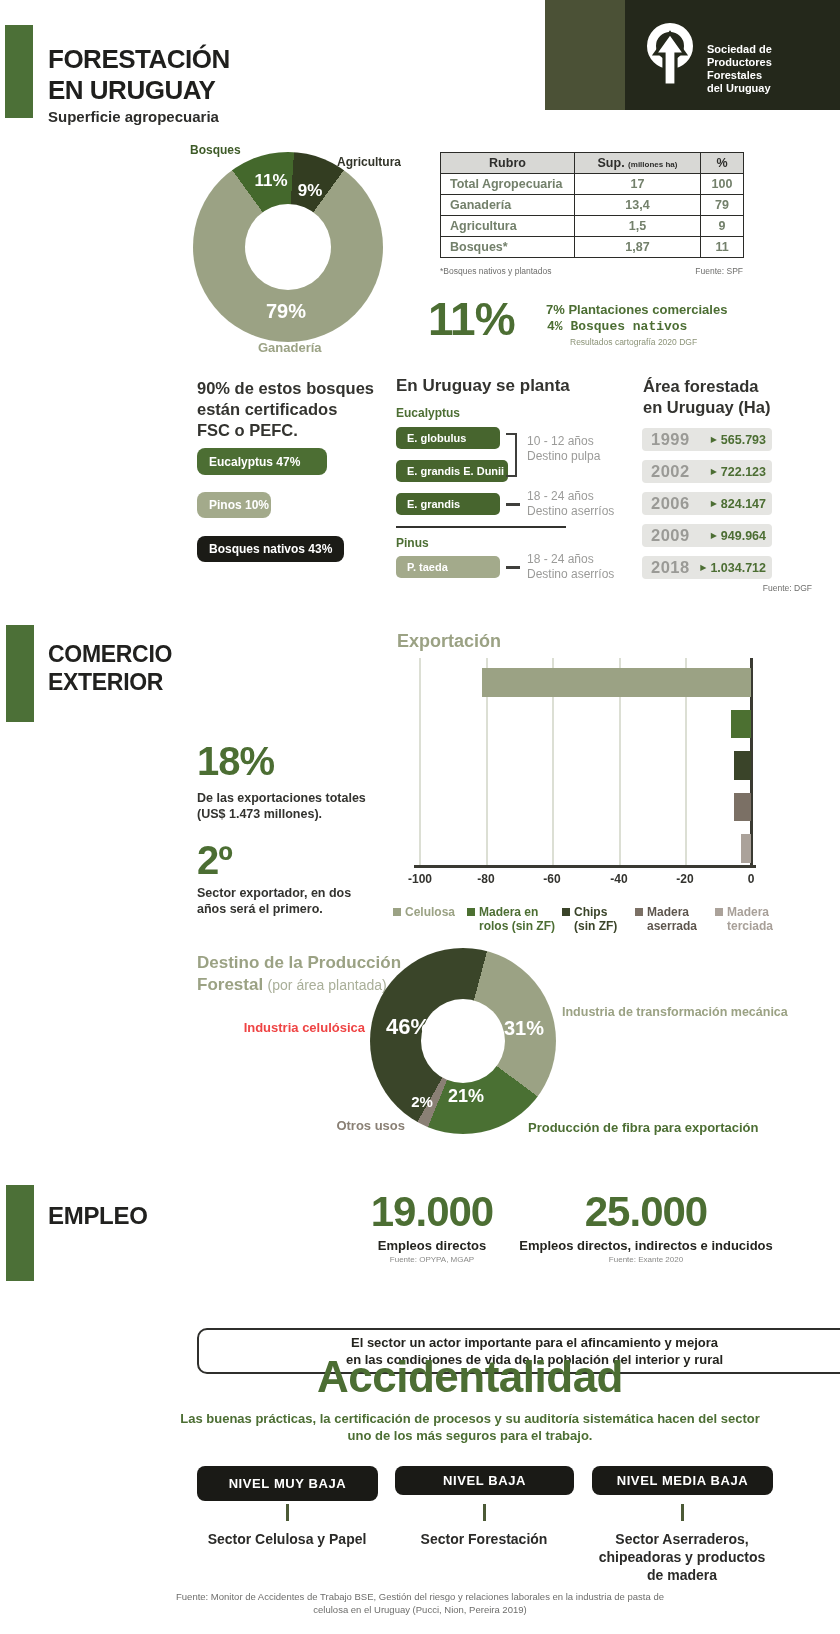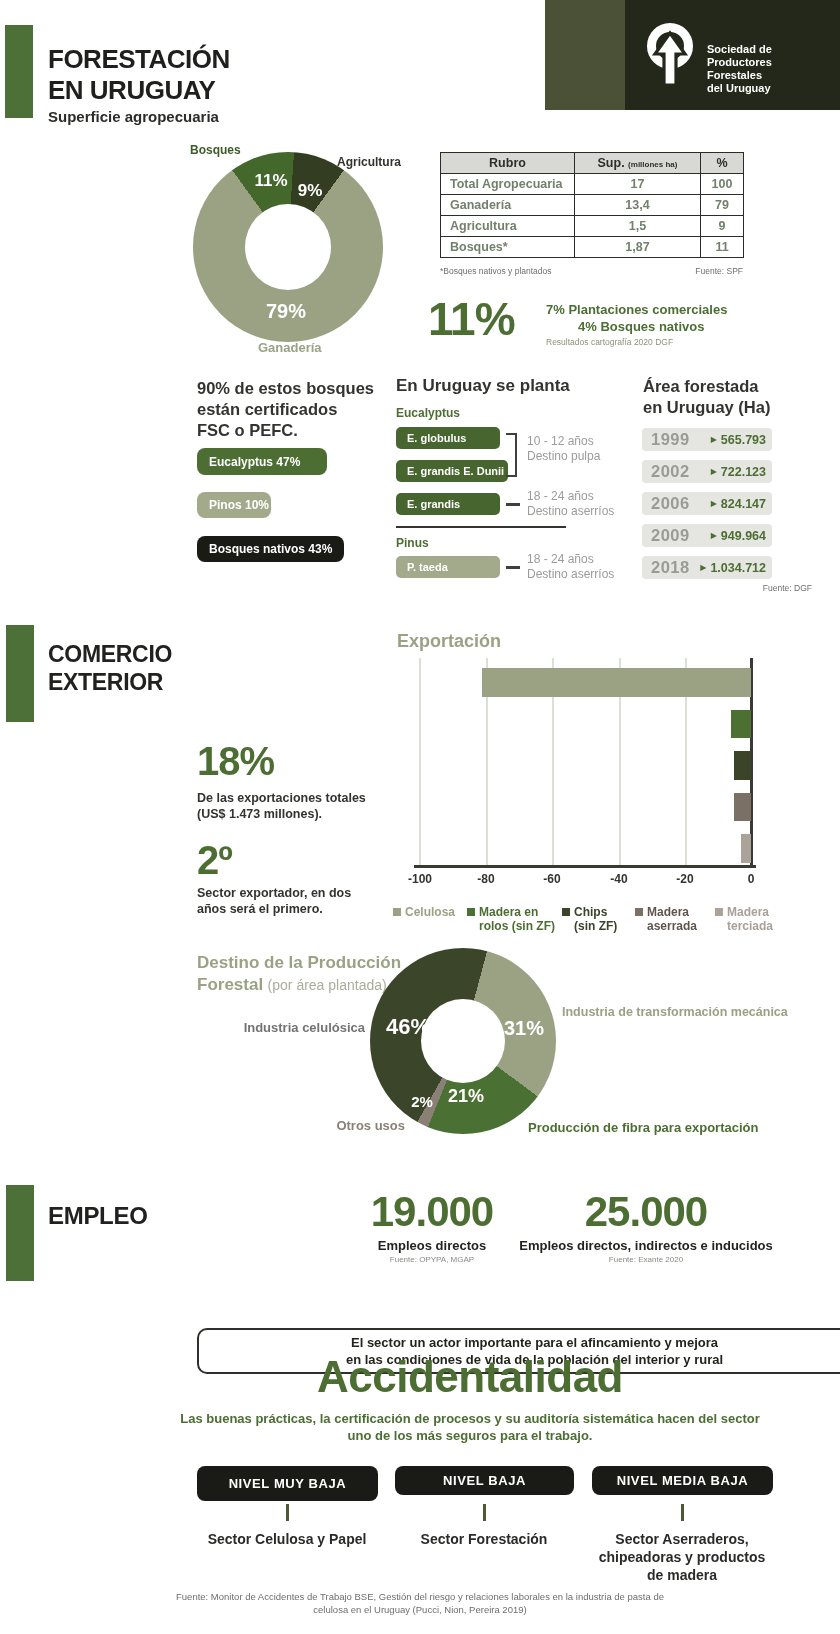"4% Bosques nativos" div.abs { font-family: none -> Liberation Mono, monospace; left: 578px -> 547px }
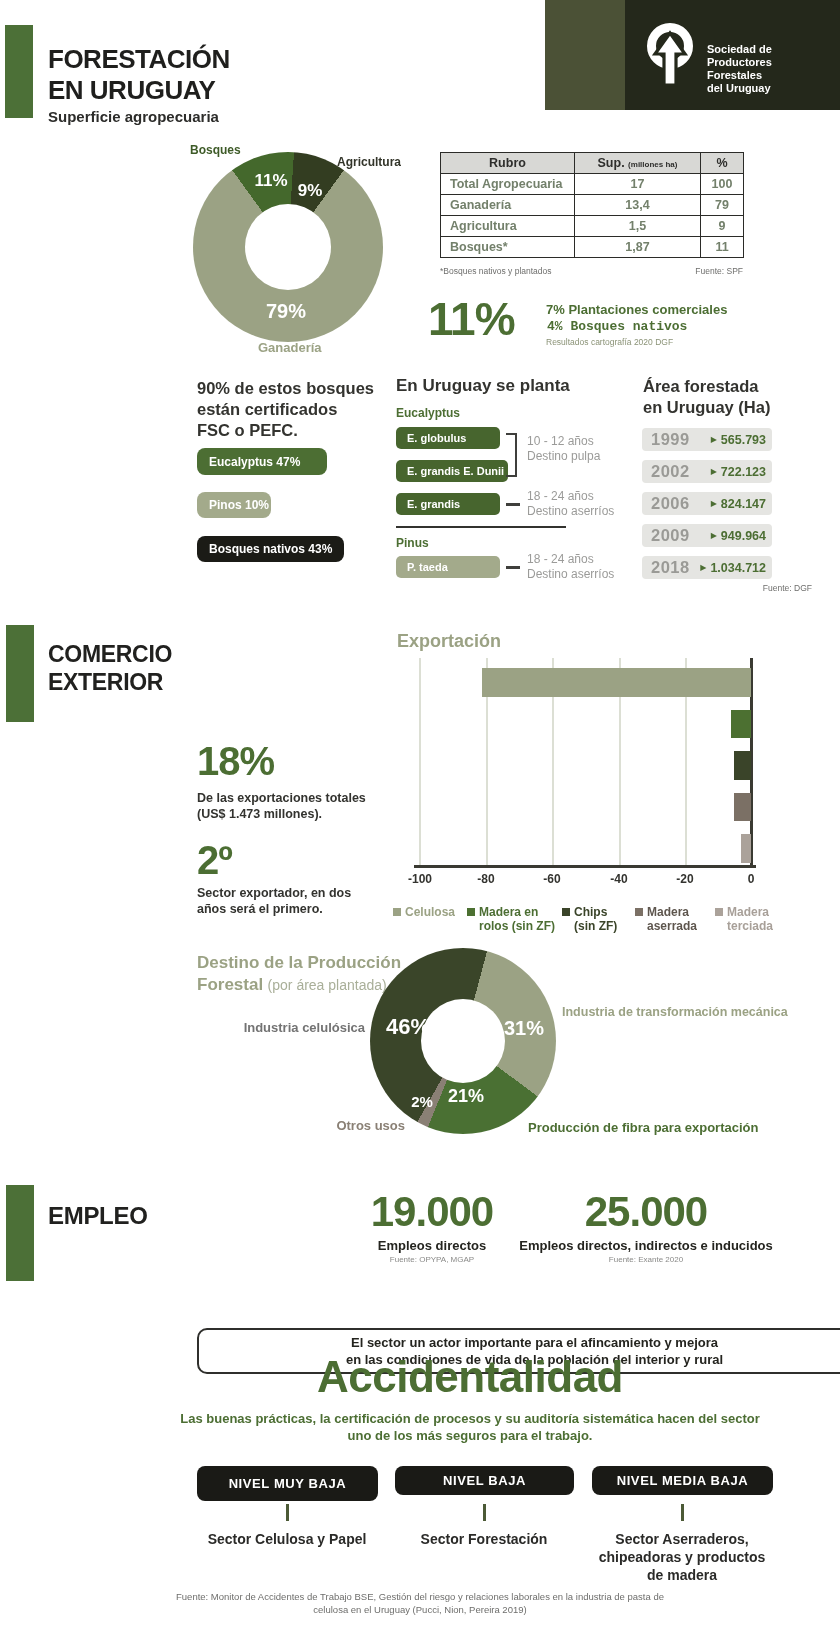"Resultados cartografía 2020 DGF" div.abs { left: 546px -> 570px }
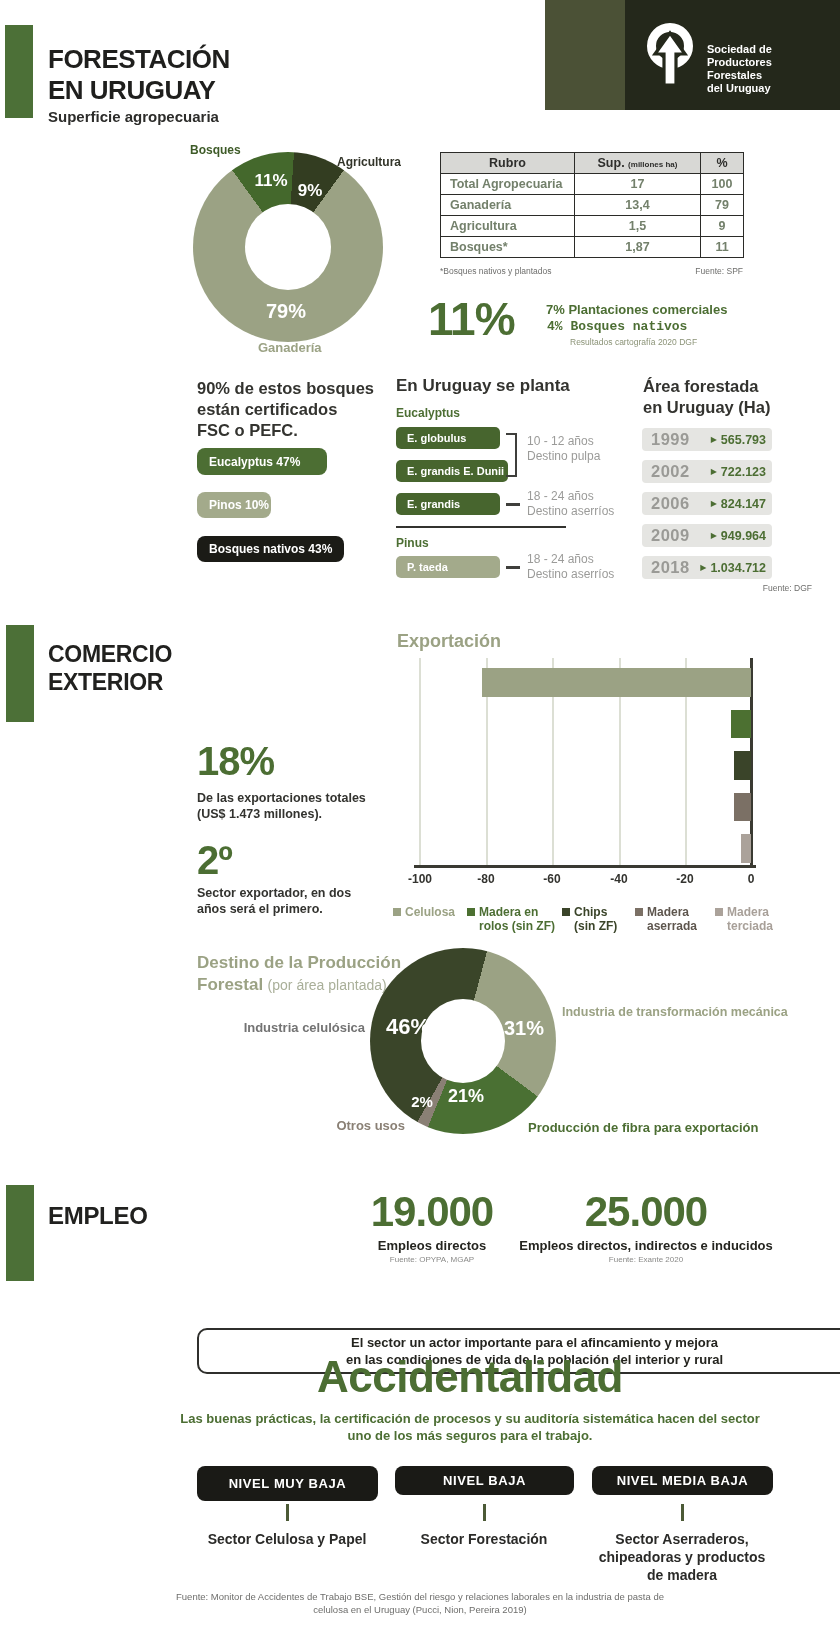"Industria celulósica" div.abs { color: #737373 -> #ef4444 }
